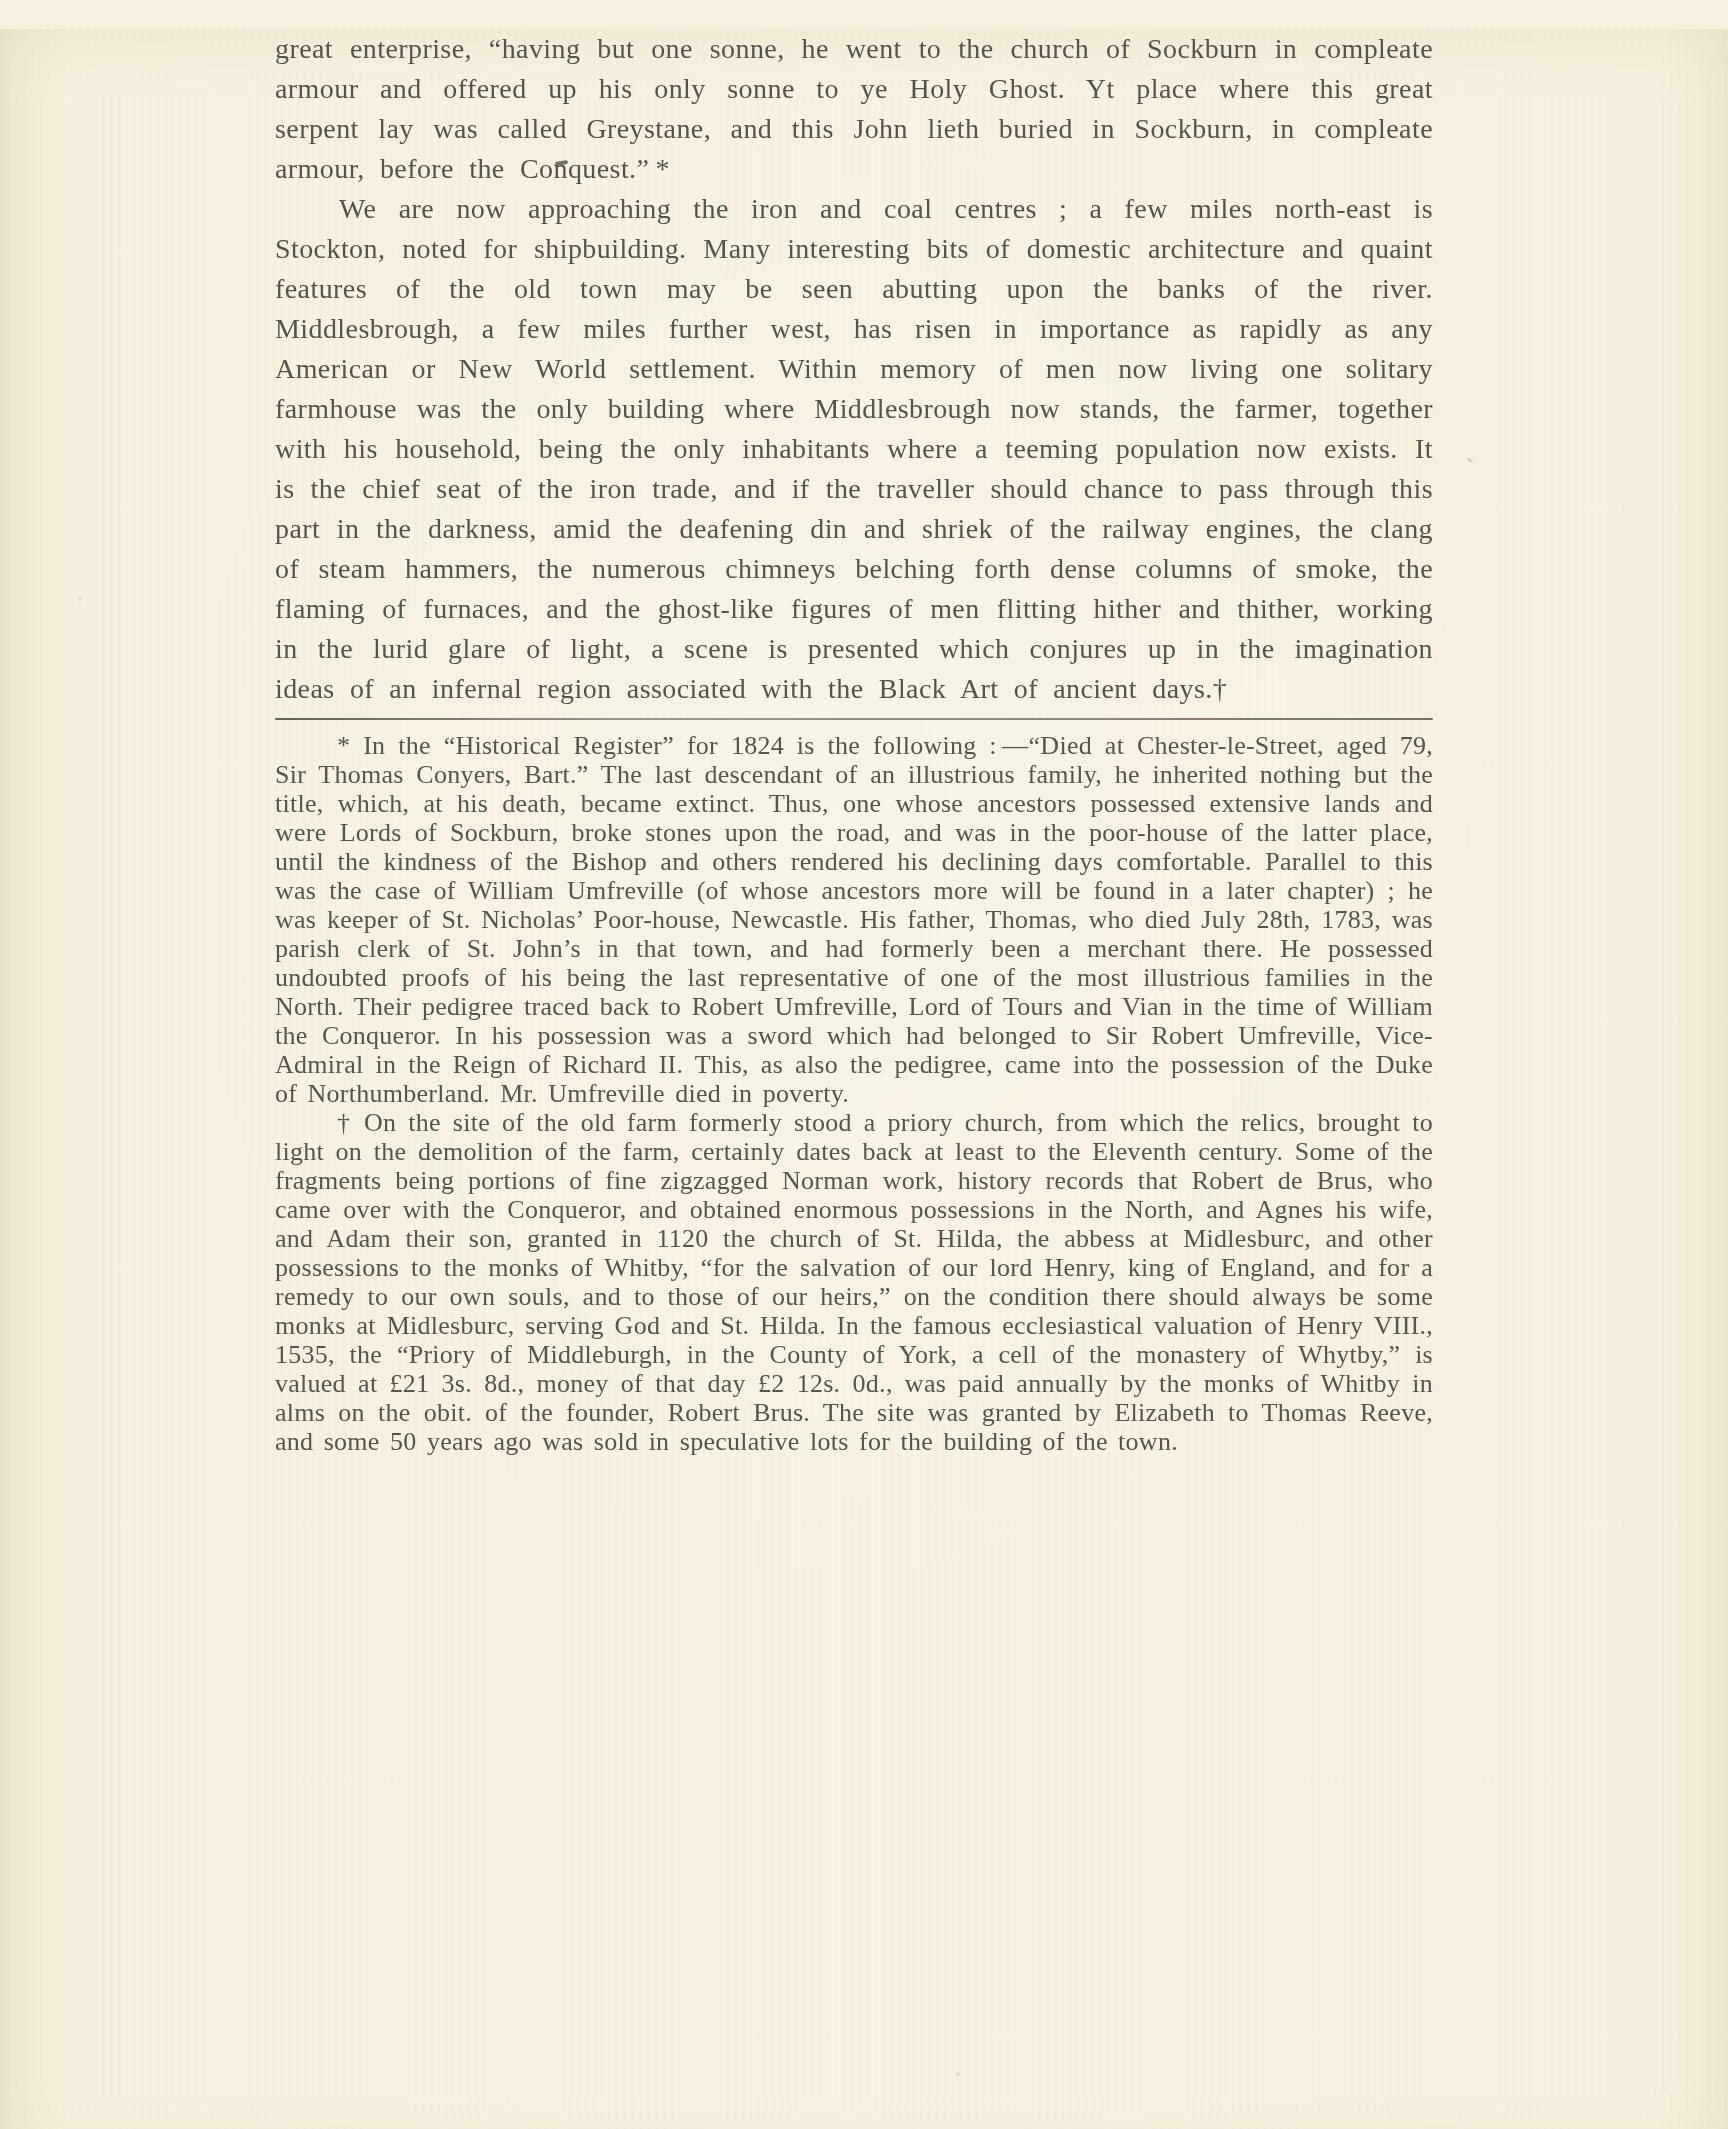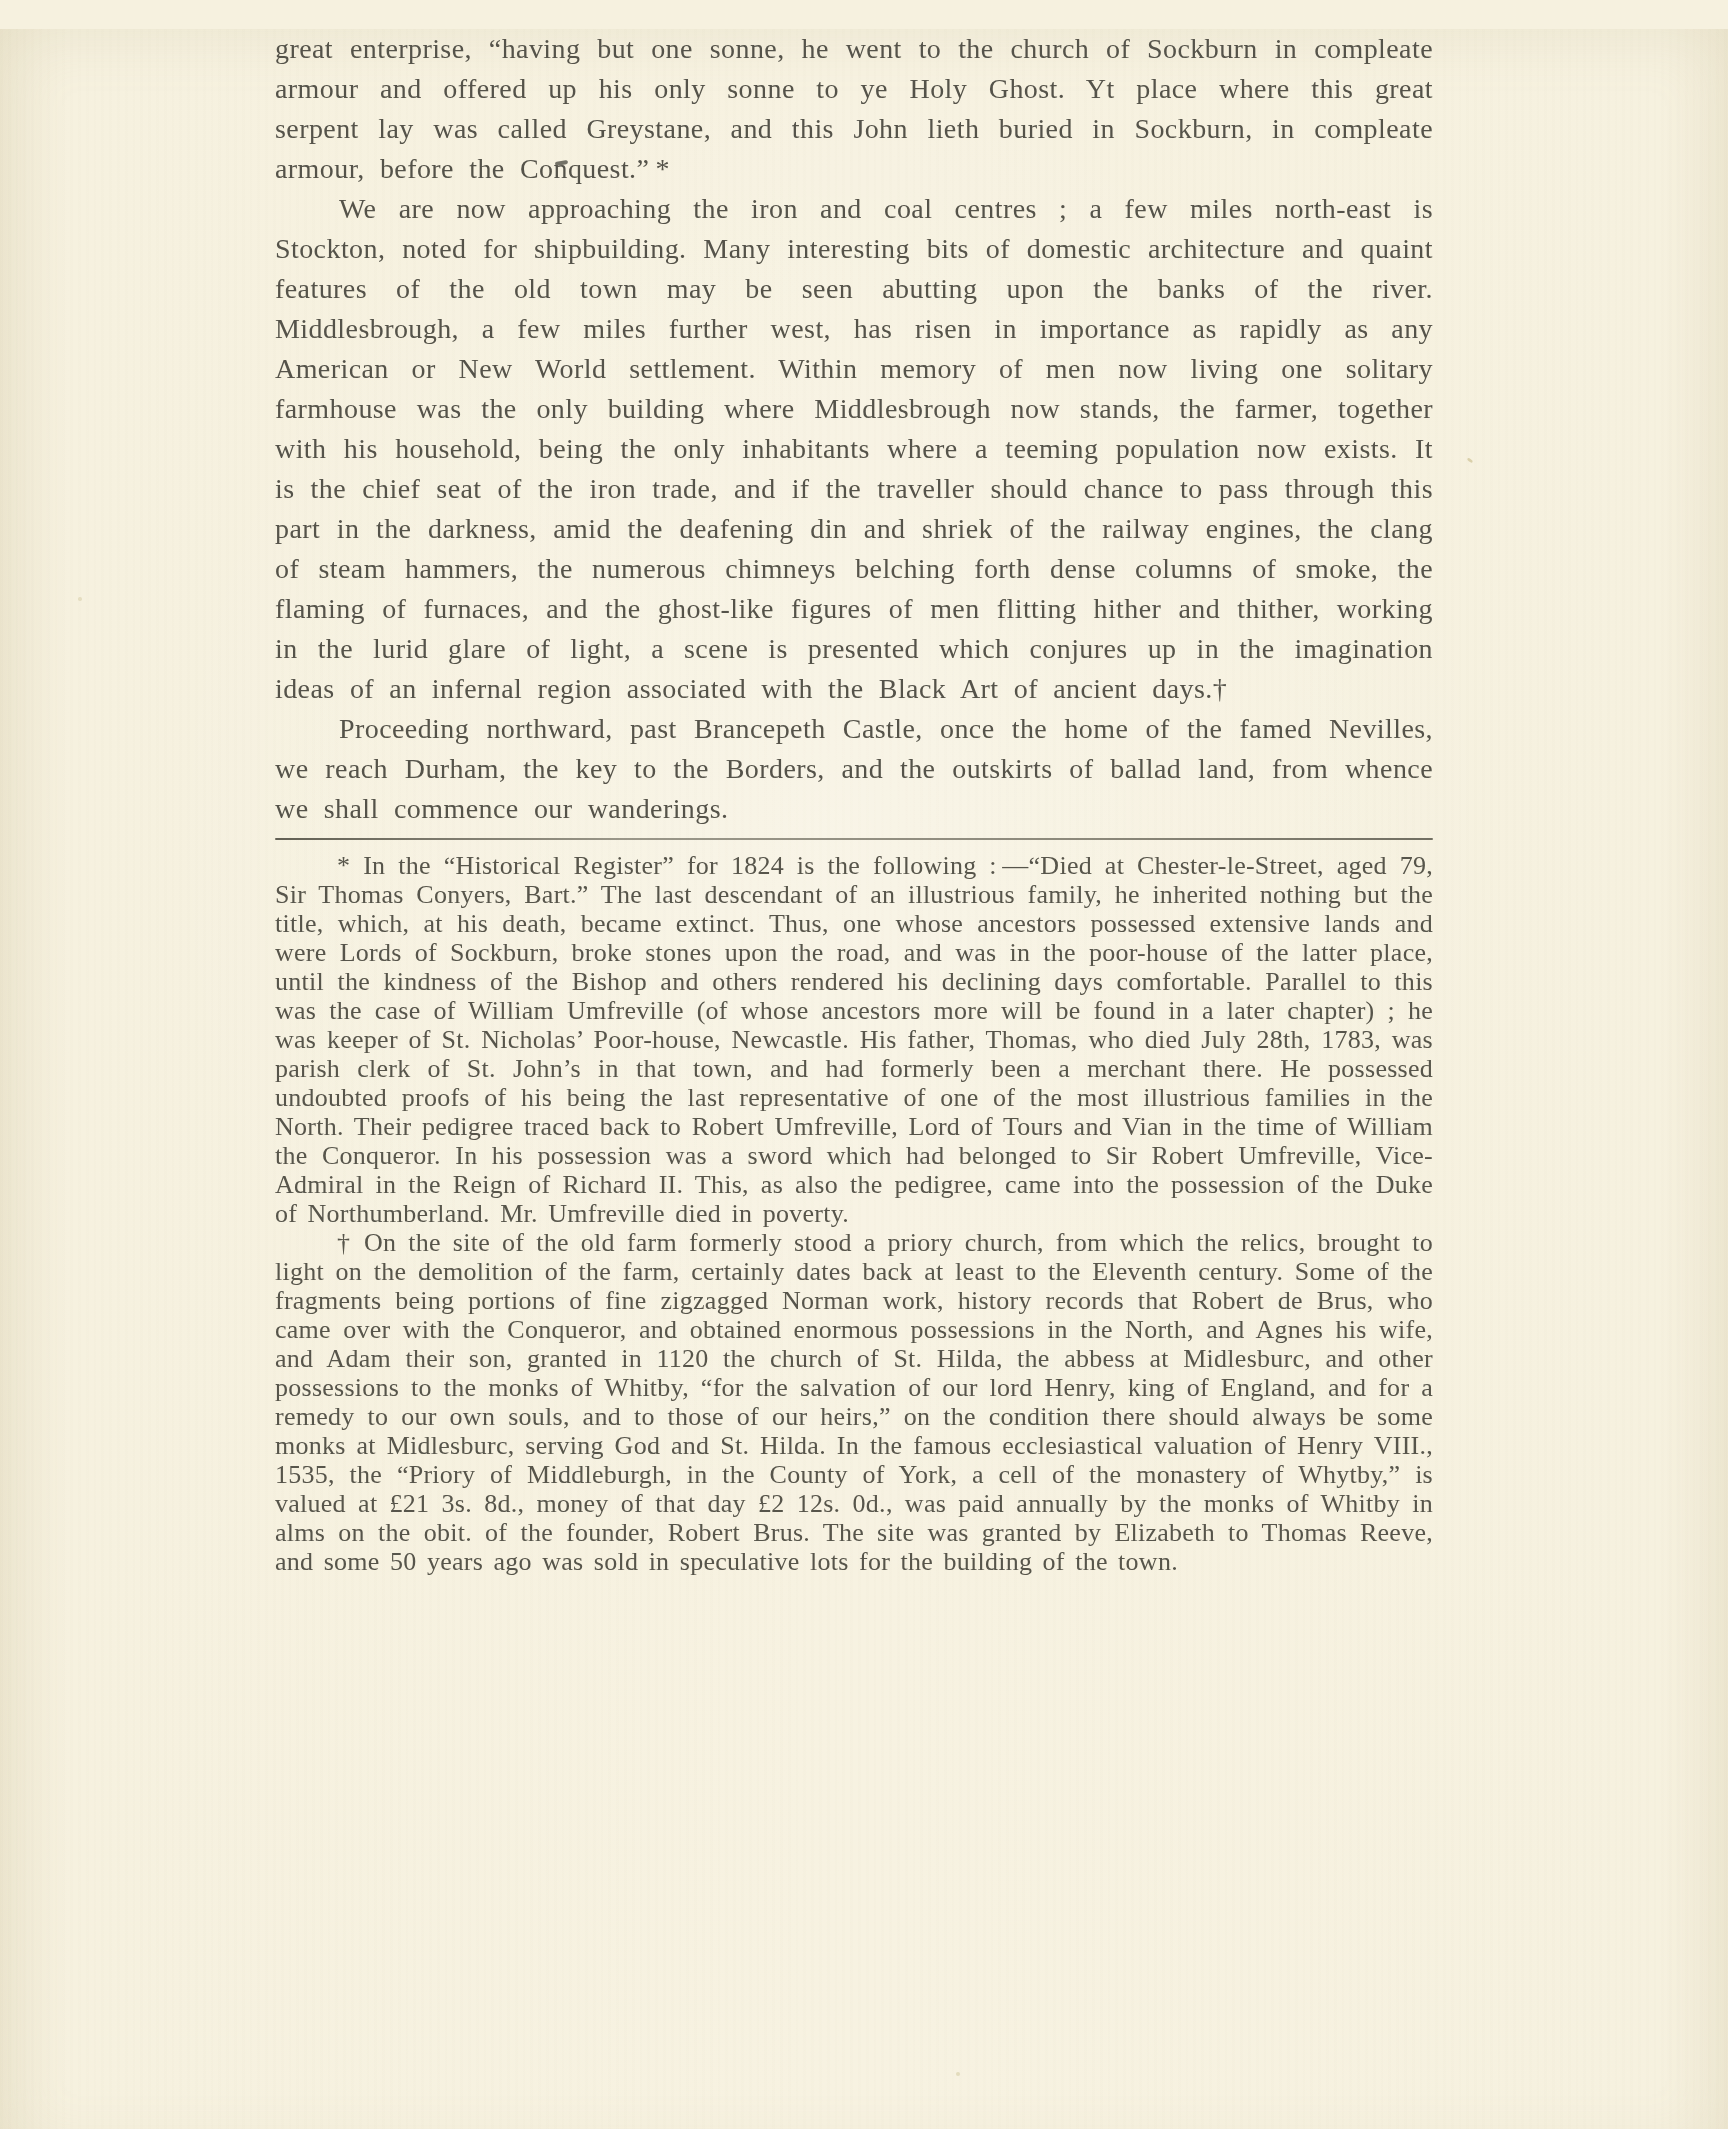"Proceeding northward, past Brancepeth" p.indented { html: <p>Proceeding northward, past Brancepeth Castle, once the home of the famed Nevilles, we reach Durham, the key to the Borders, and the outskirts of ballad land, from whence we shall commence our wanderings.</p> -> none }
